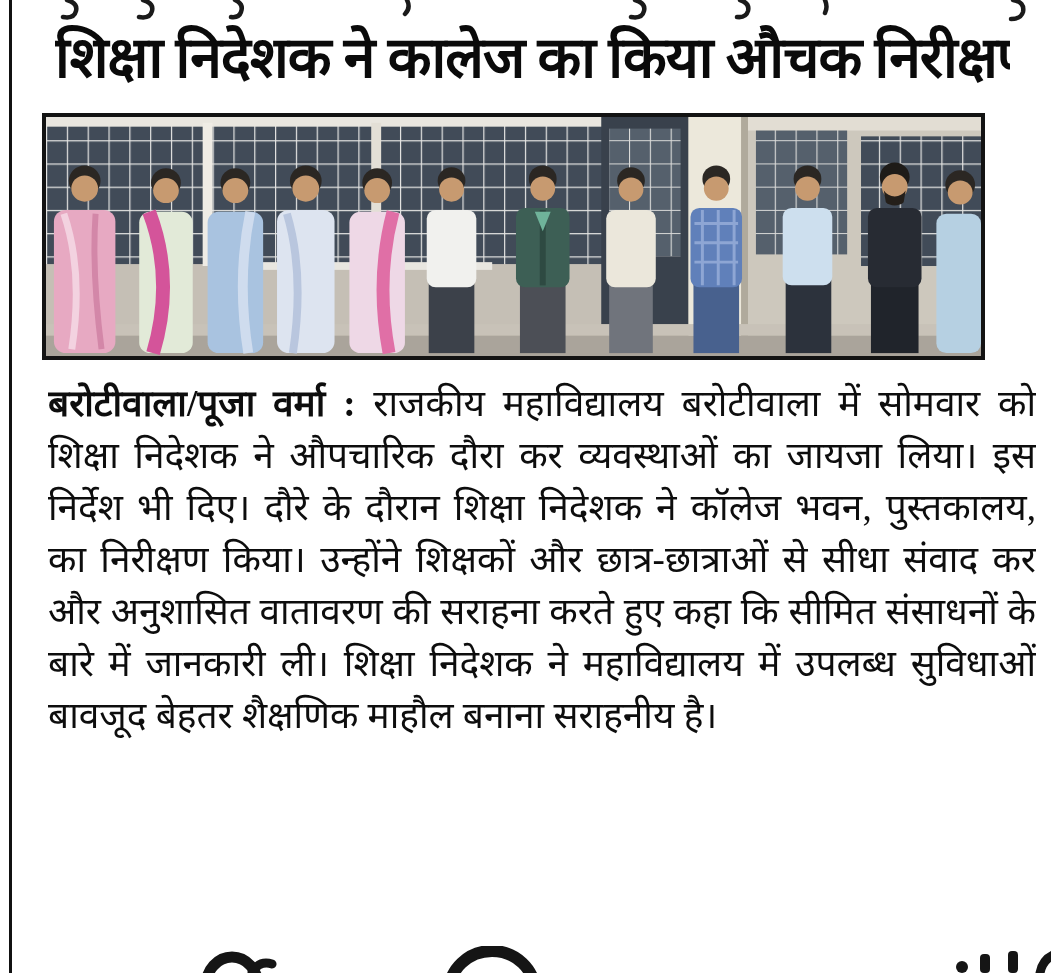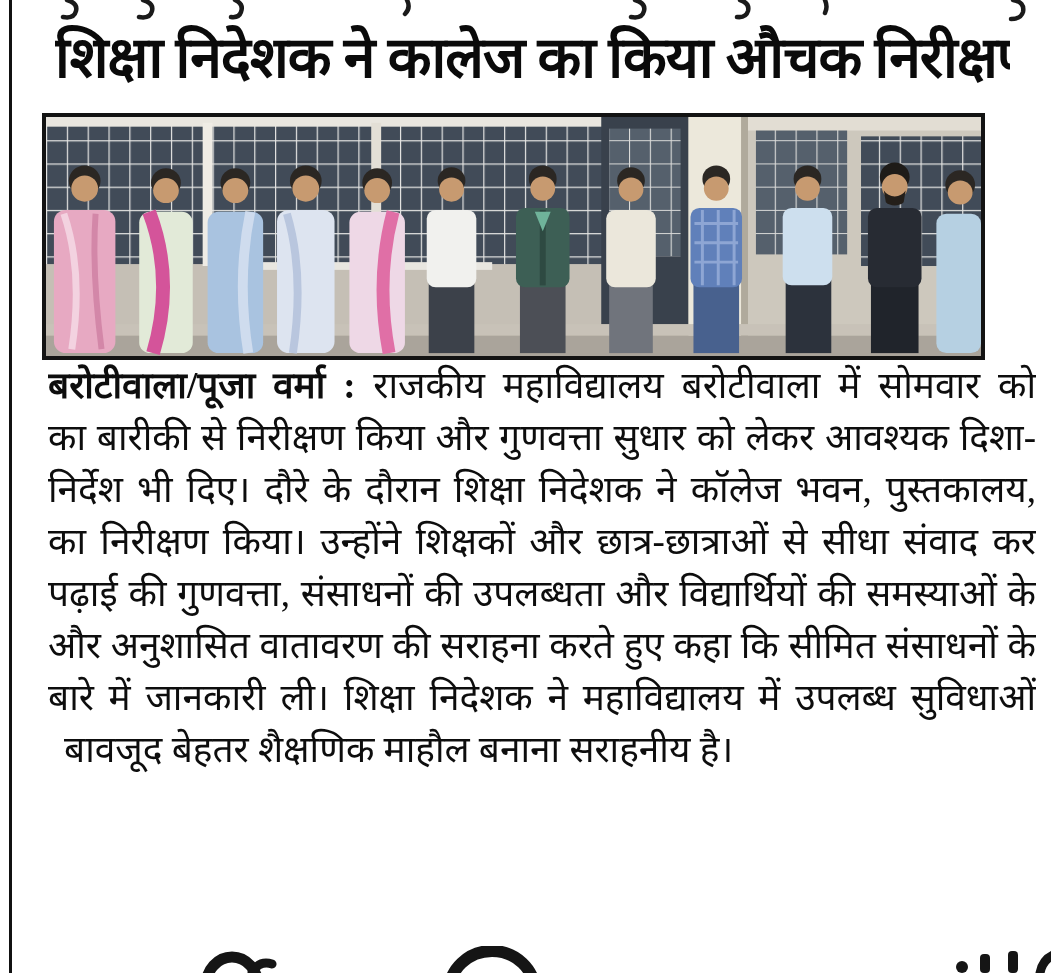"बरोटीवाला/पूजा वर्मा : राजकीय" .article { top: 360px -> 378px }
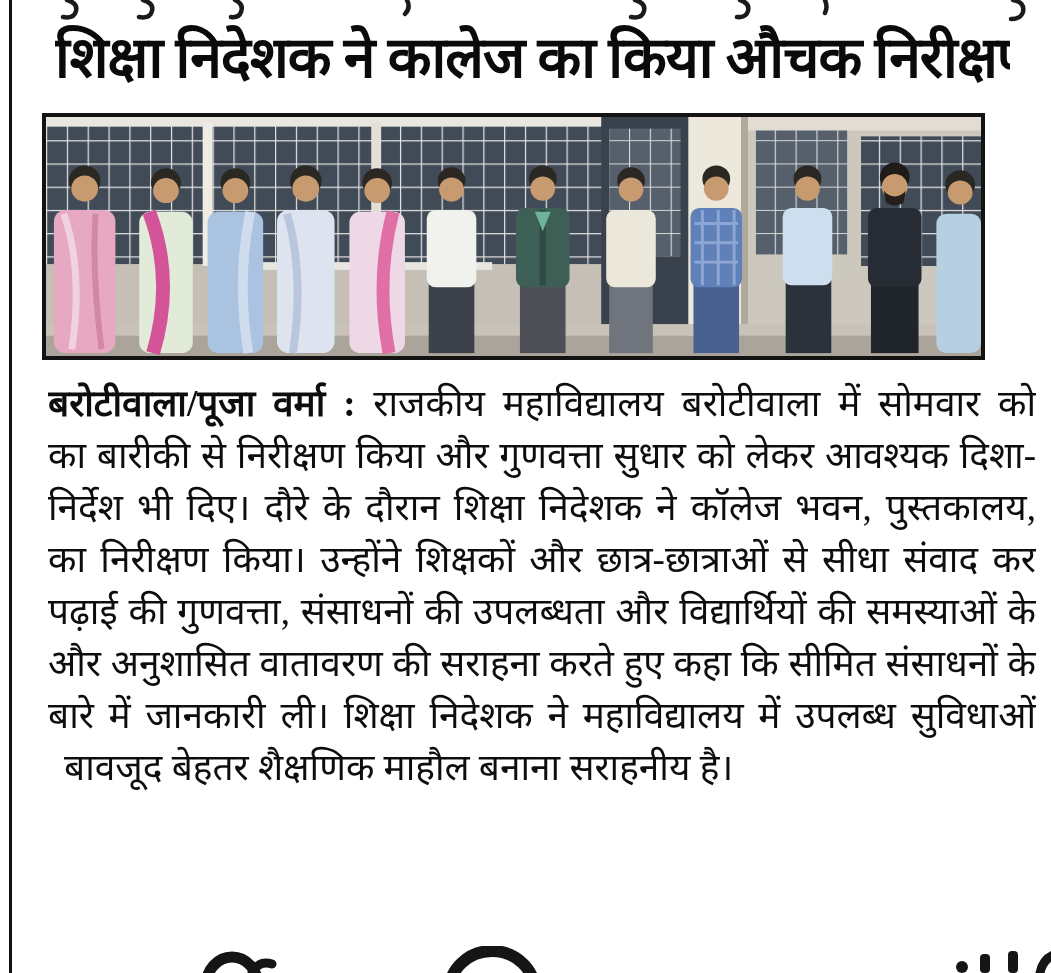"शिक्षा निदेशक ने औपचारिक दौरा" div.line { html: none -> <div>शिक्षा निदेशक ने औपचारिक दौरा कर व्यवस्थाओं का जायजा लिया। इस</div> }
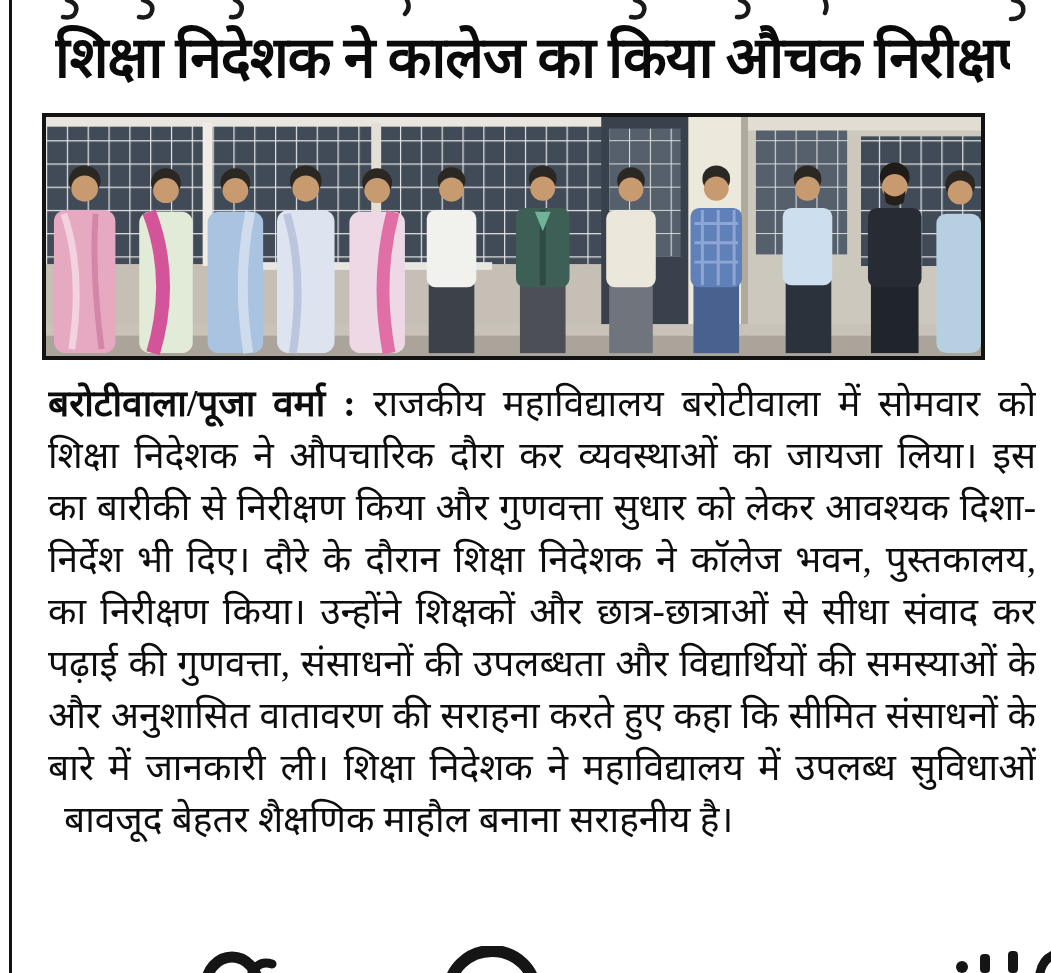"का बारीकी से निरीक्षण किया" div.line { html: <div>का बारीकी से निरीक्षण किया और गुणवत्ता सुधार को लेकर आवश्यक दिशा-</div> -> none }
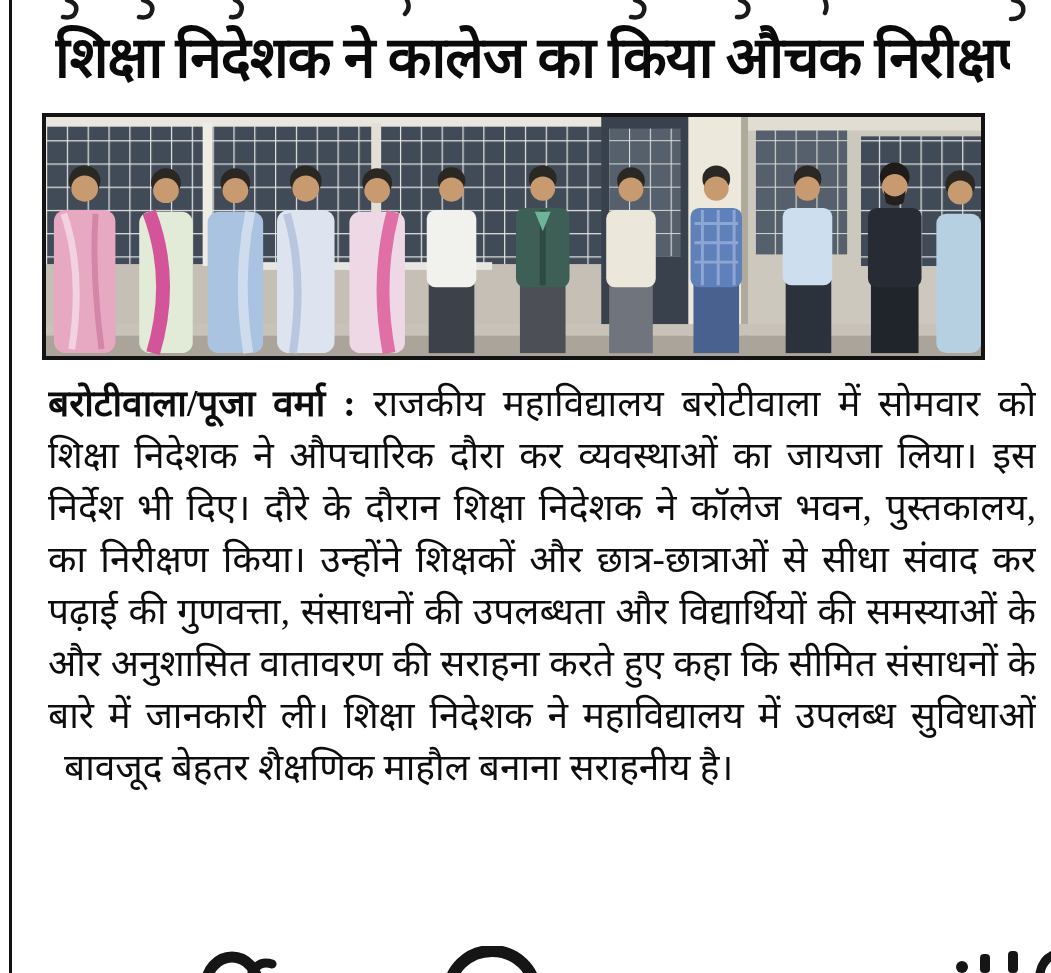"पढ़ाई की गुणवत्ता, संसाधनों की" div.line { html: <div>पढ़ाई की गुणवत्ता, संसाधनों की उपलब्धता और विद्यार्थियों की समस्याओं के</div> -> none }
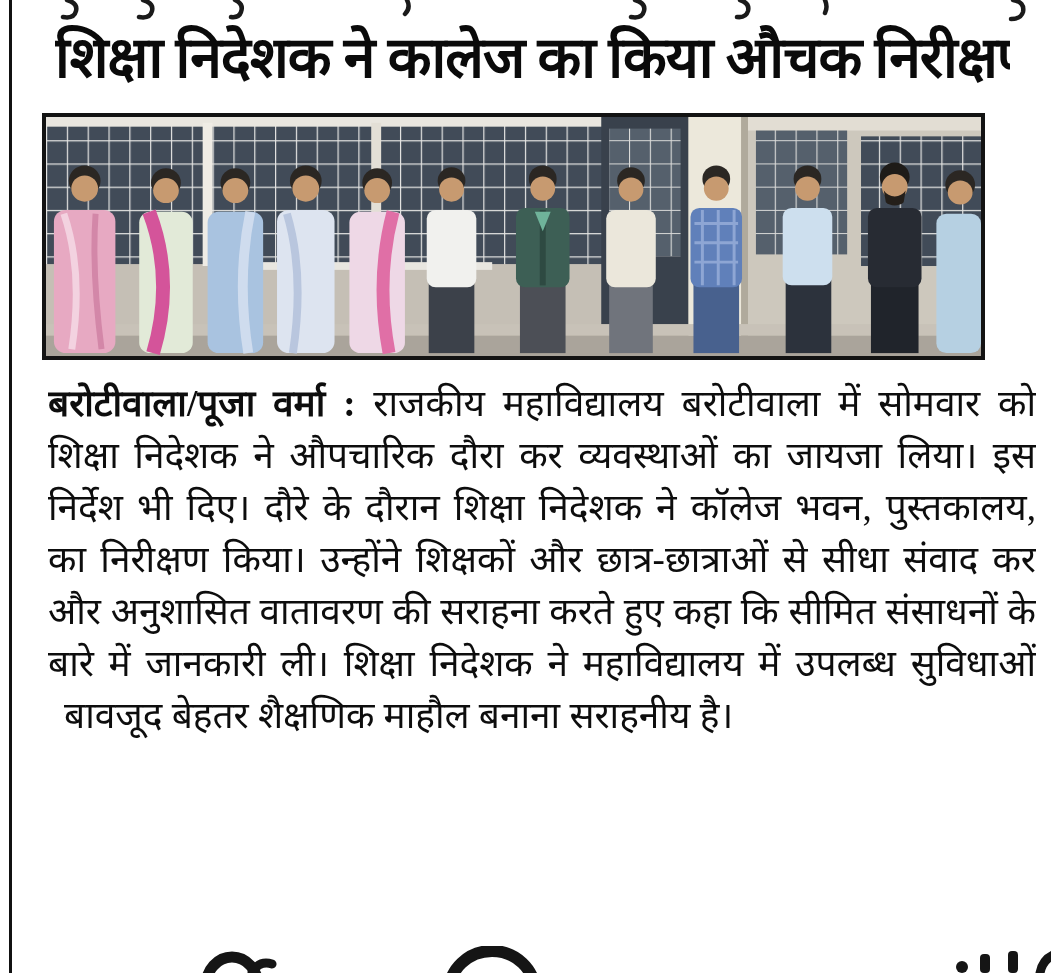"बावजूद बेहतर शैक्षणिक माहौल बनाना" .line.last { margin-left: 16px -> none }
